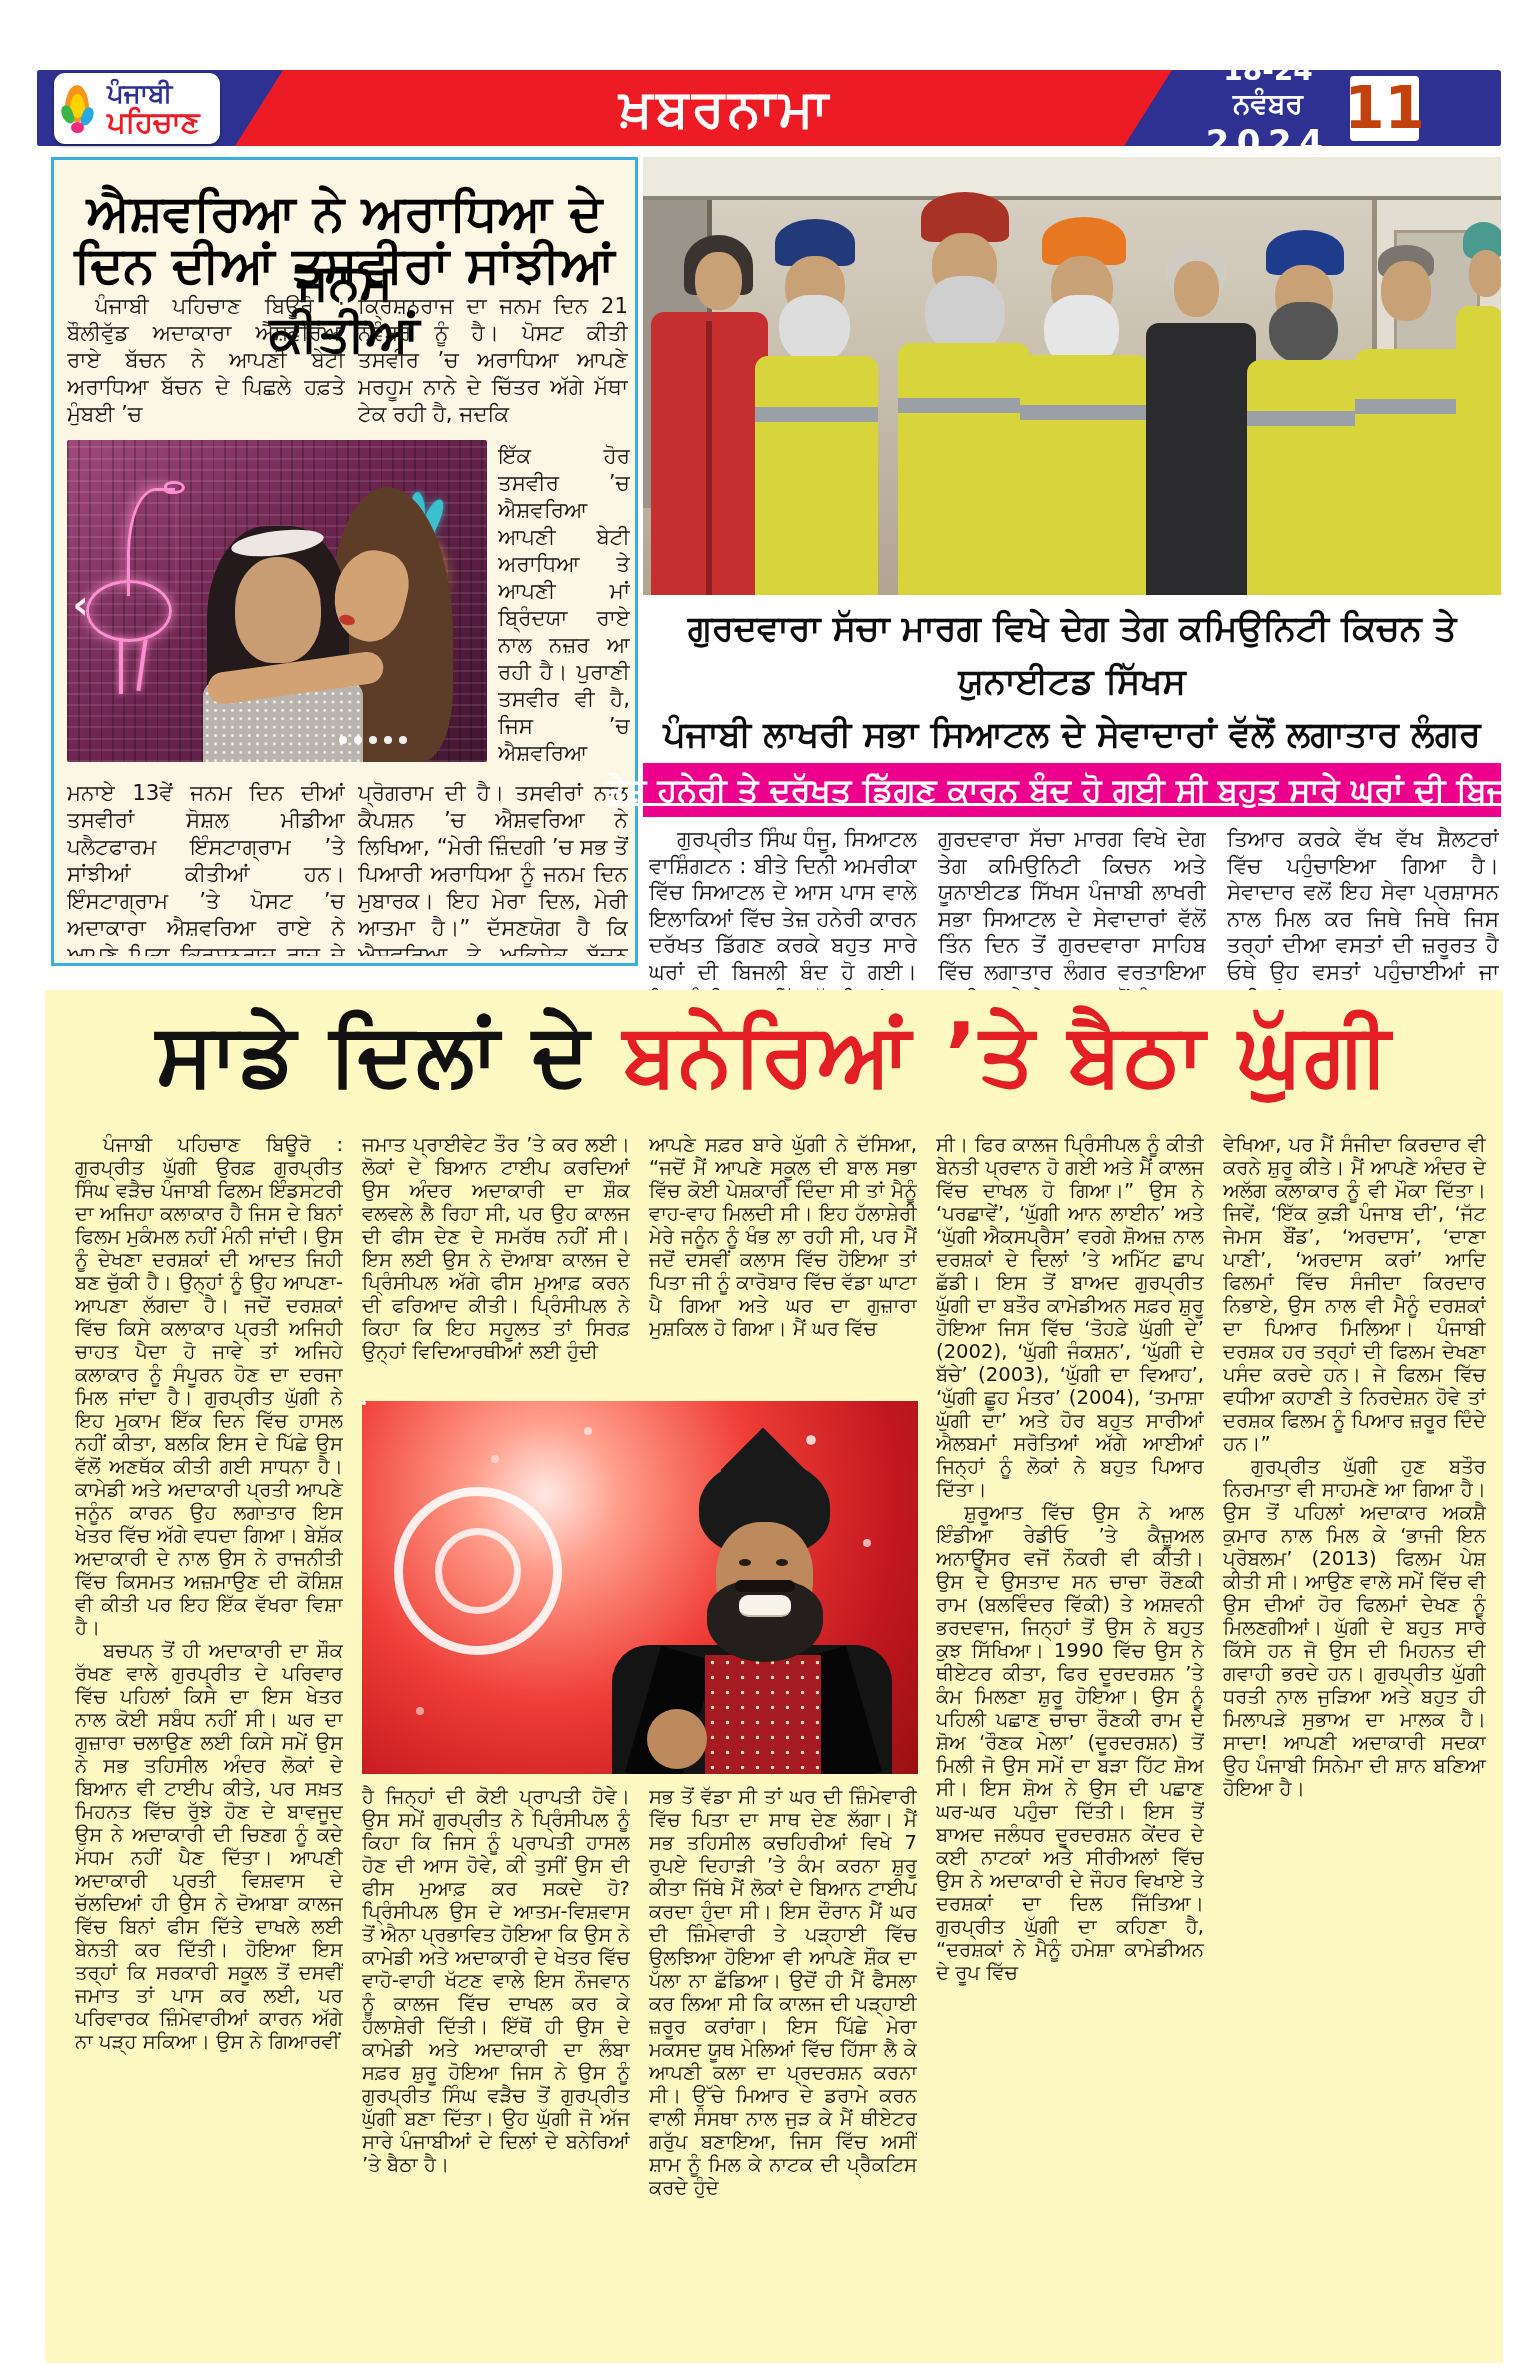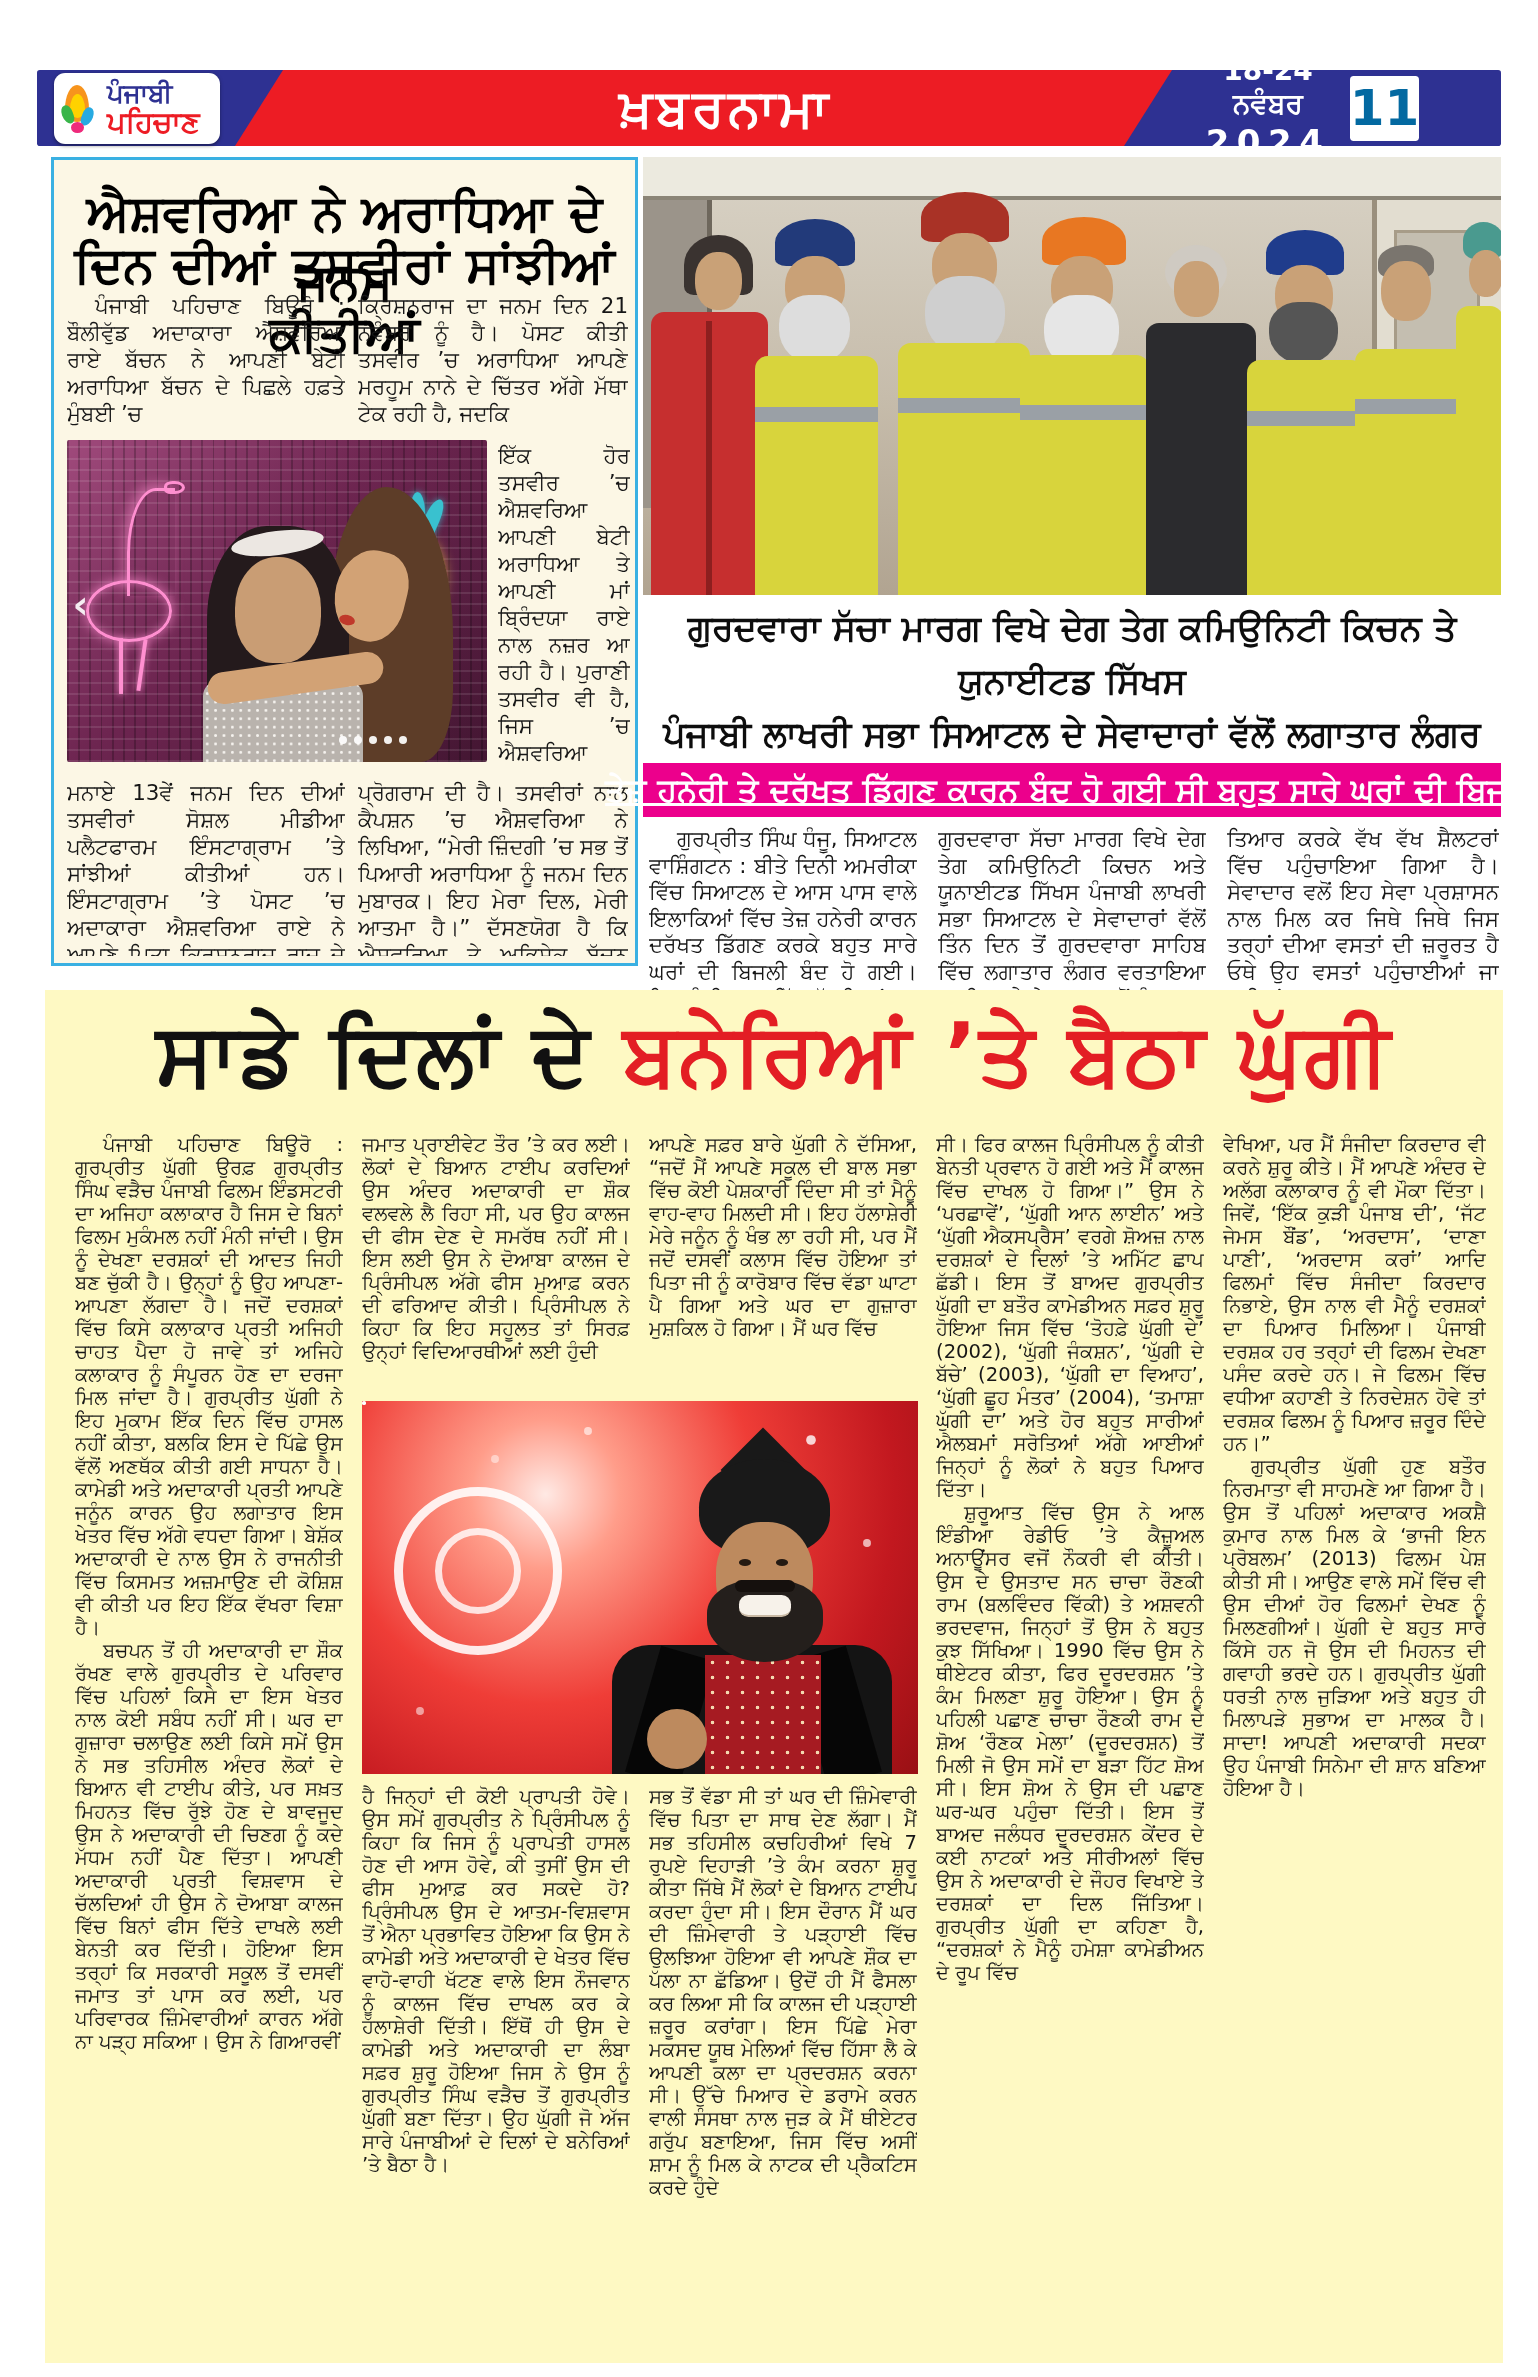"11" .pageBox { color: #0369a1 -> #c2410c; font-size: 50px -> 58px }
